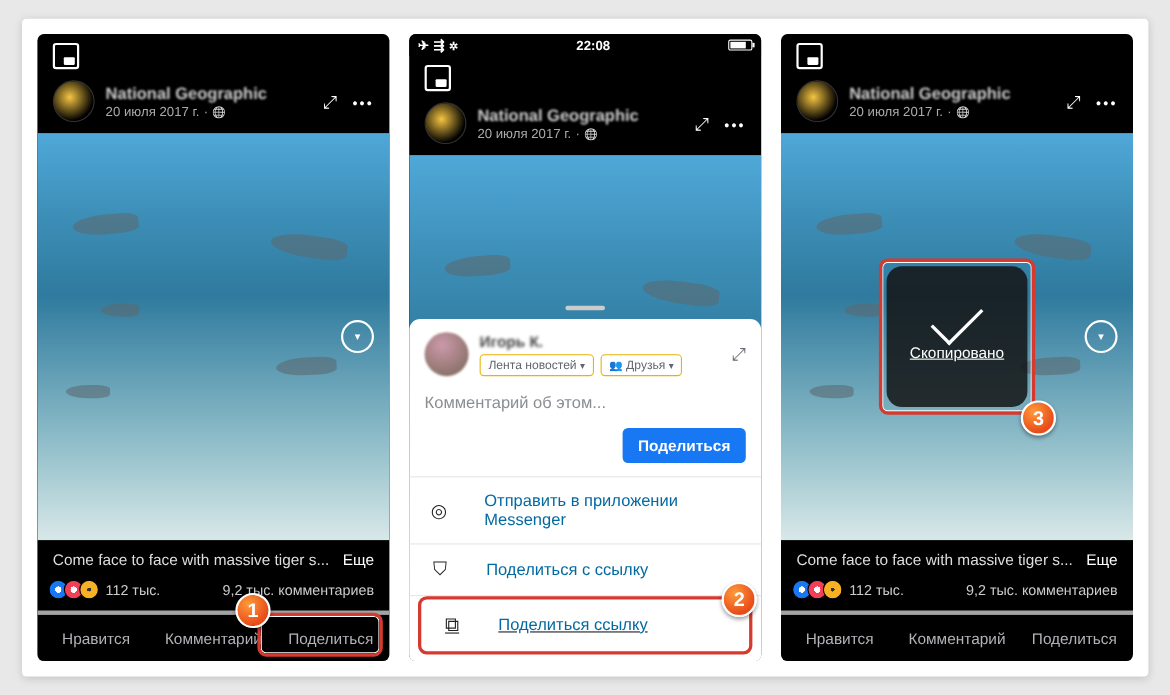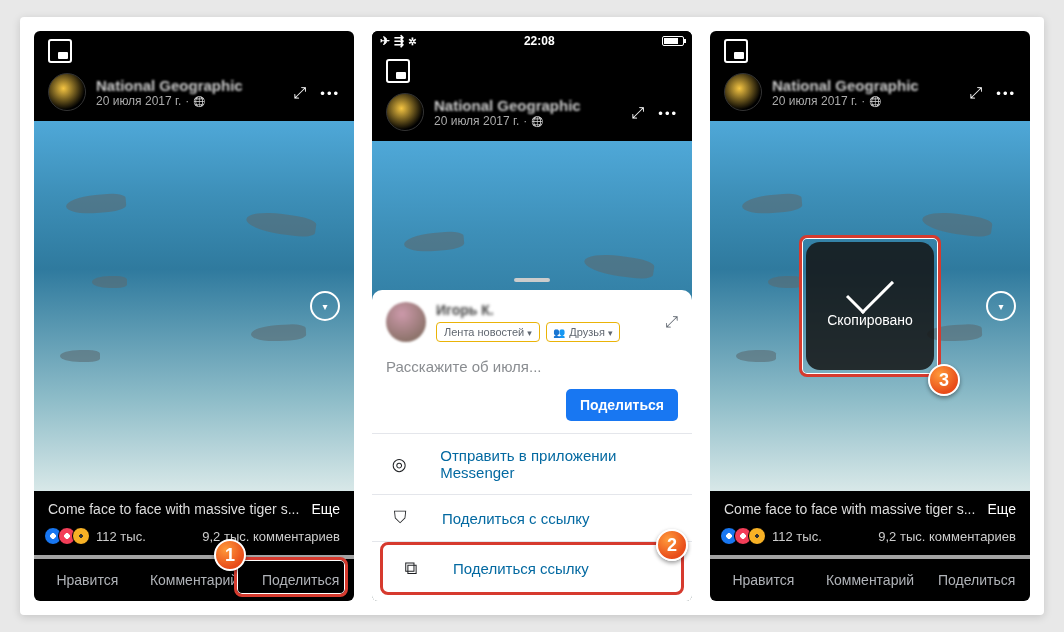"Скопировано" .highlight-red { text-decoration: none -> underline }
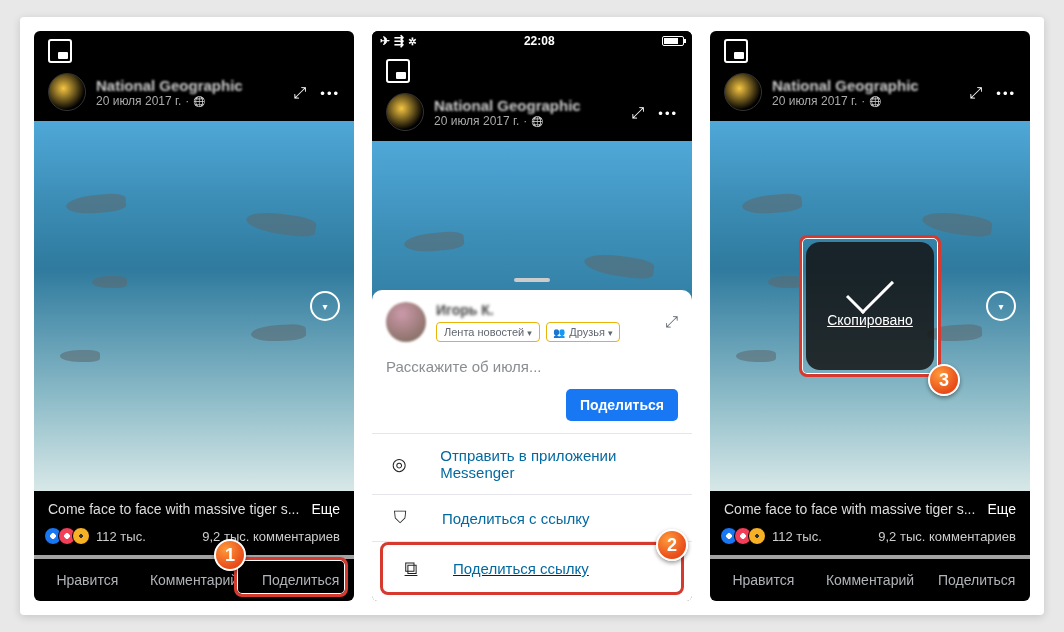"Расскажите об июля..." div.sheet-textarea { text: Расскажите об июля -> Комментарий об этом }
